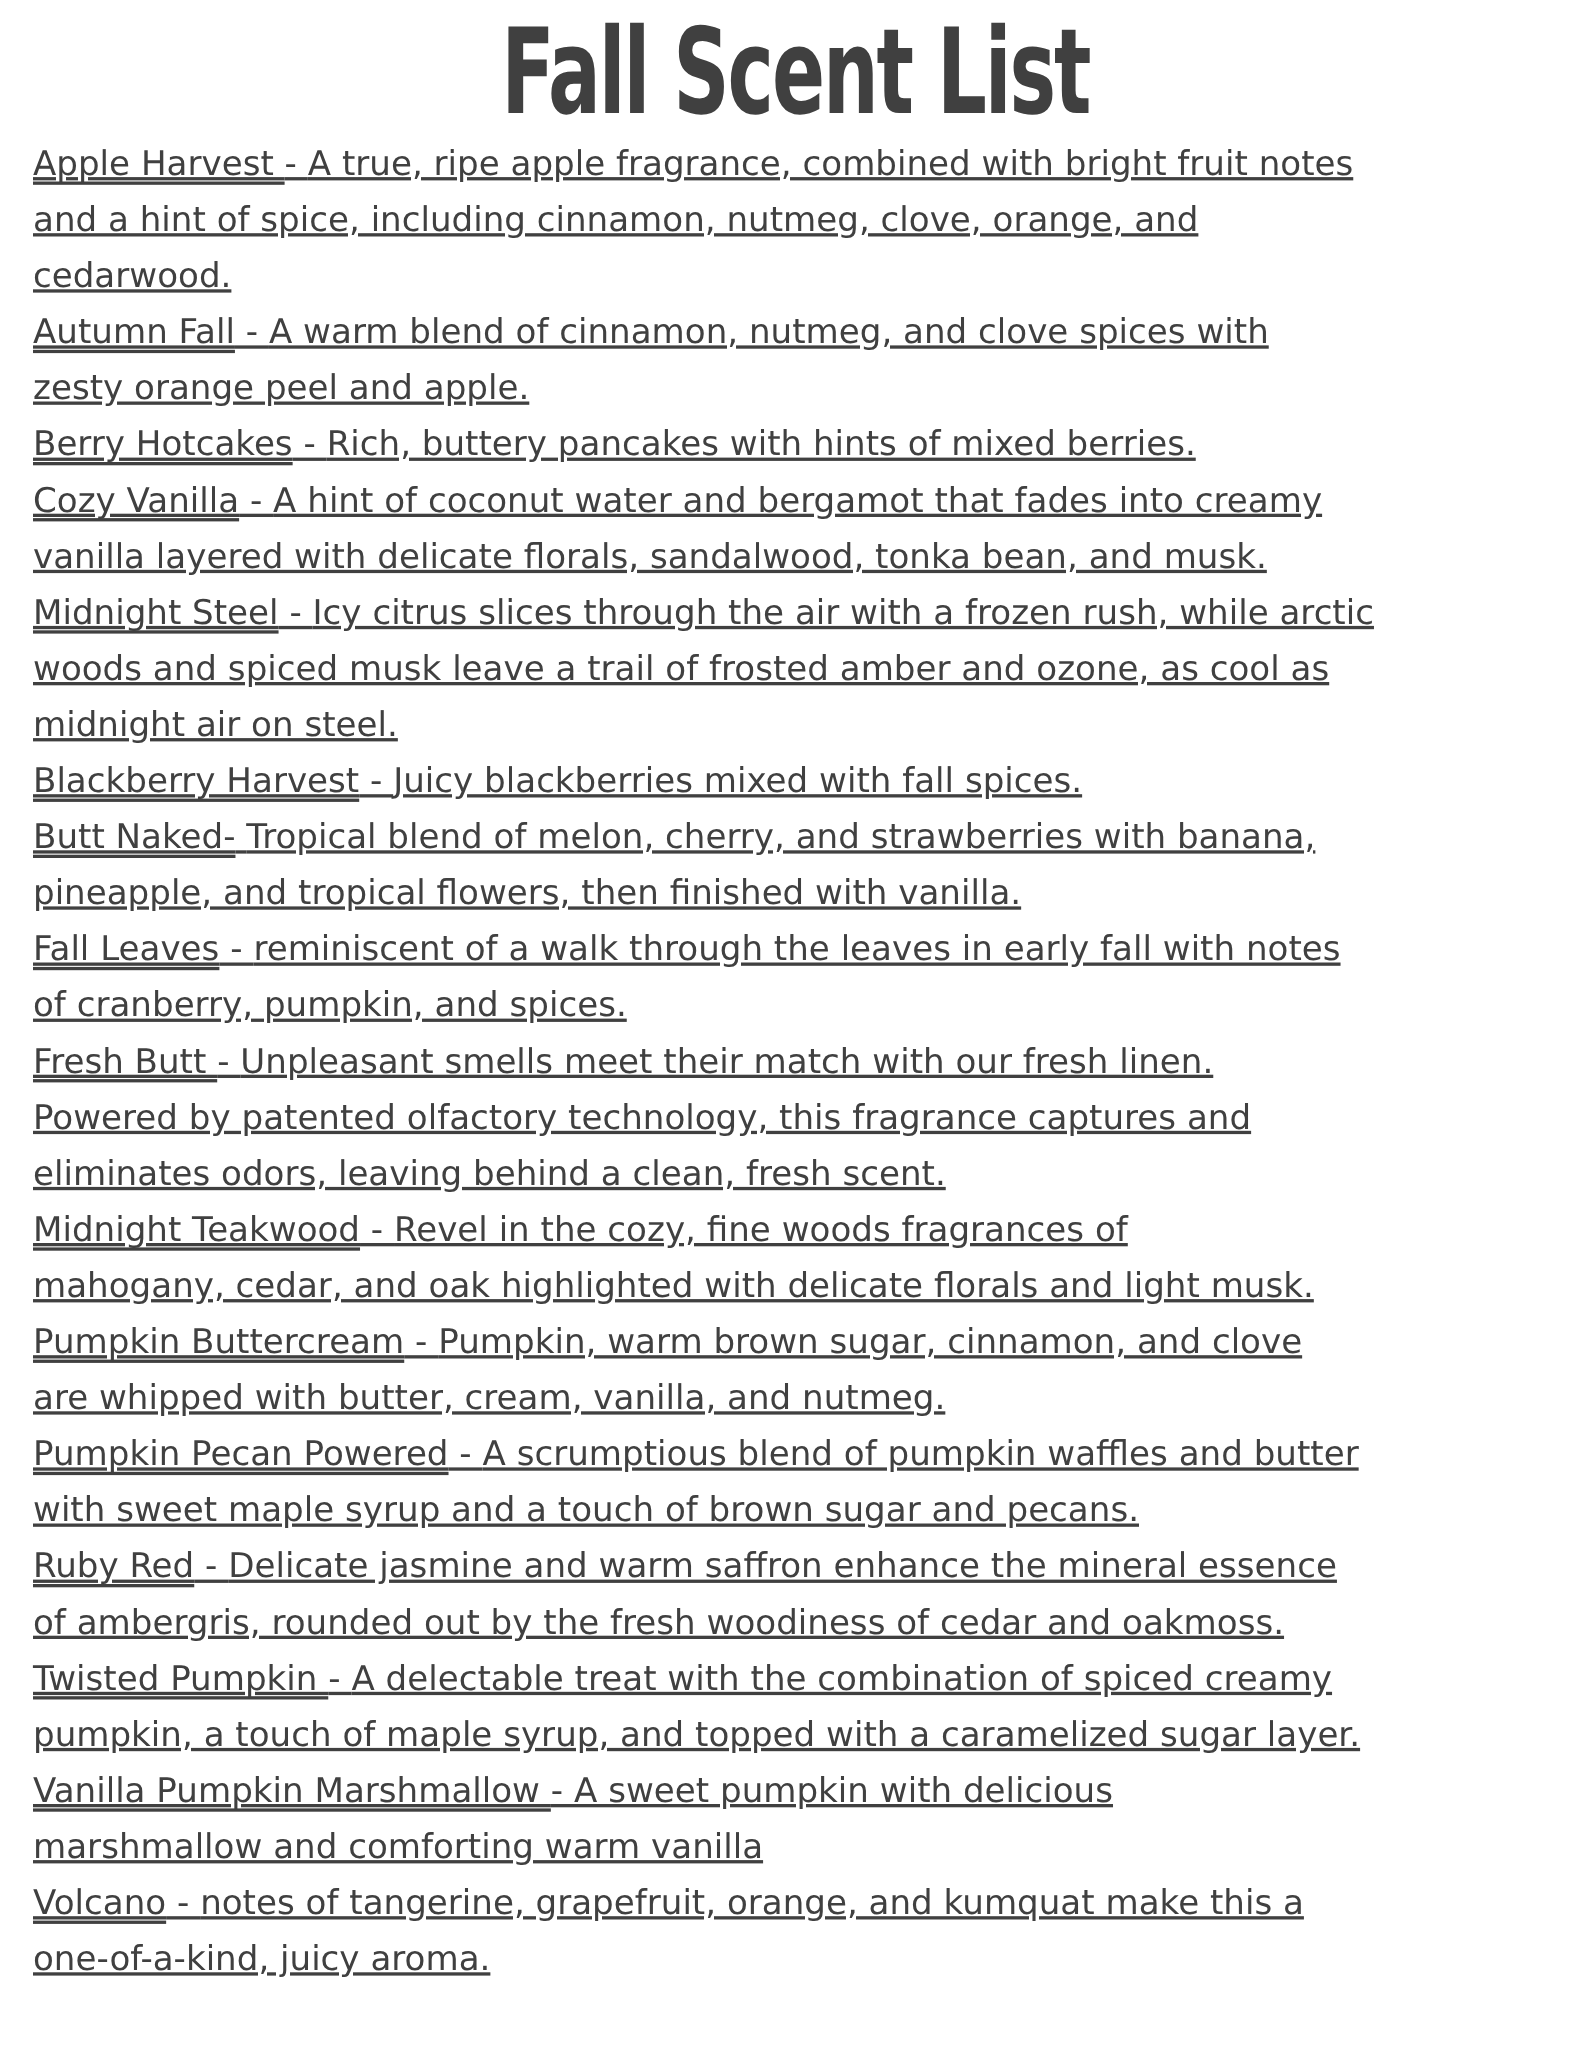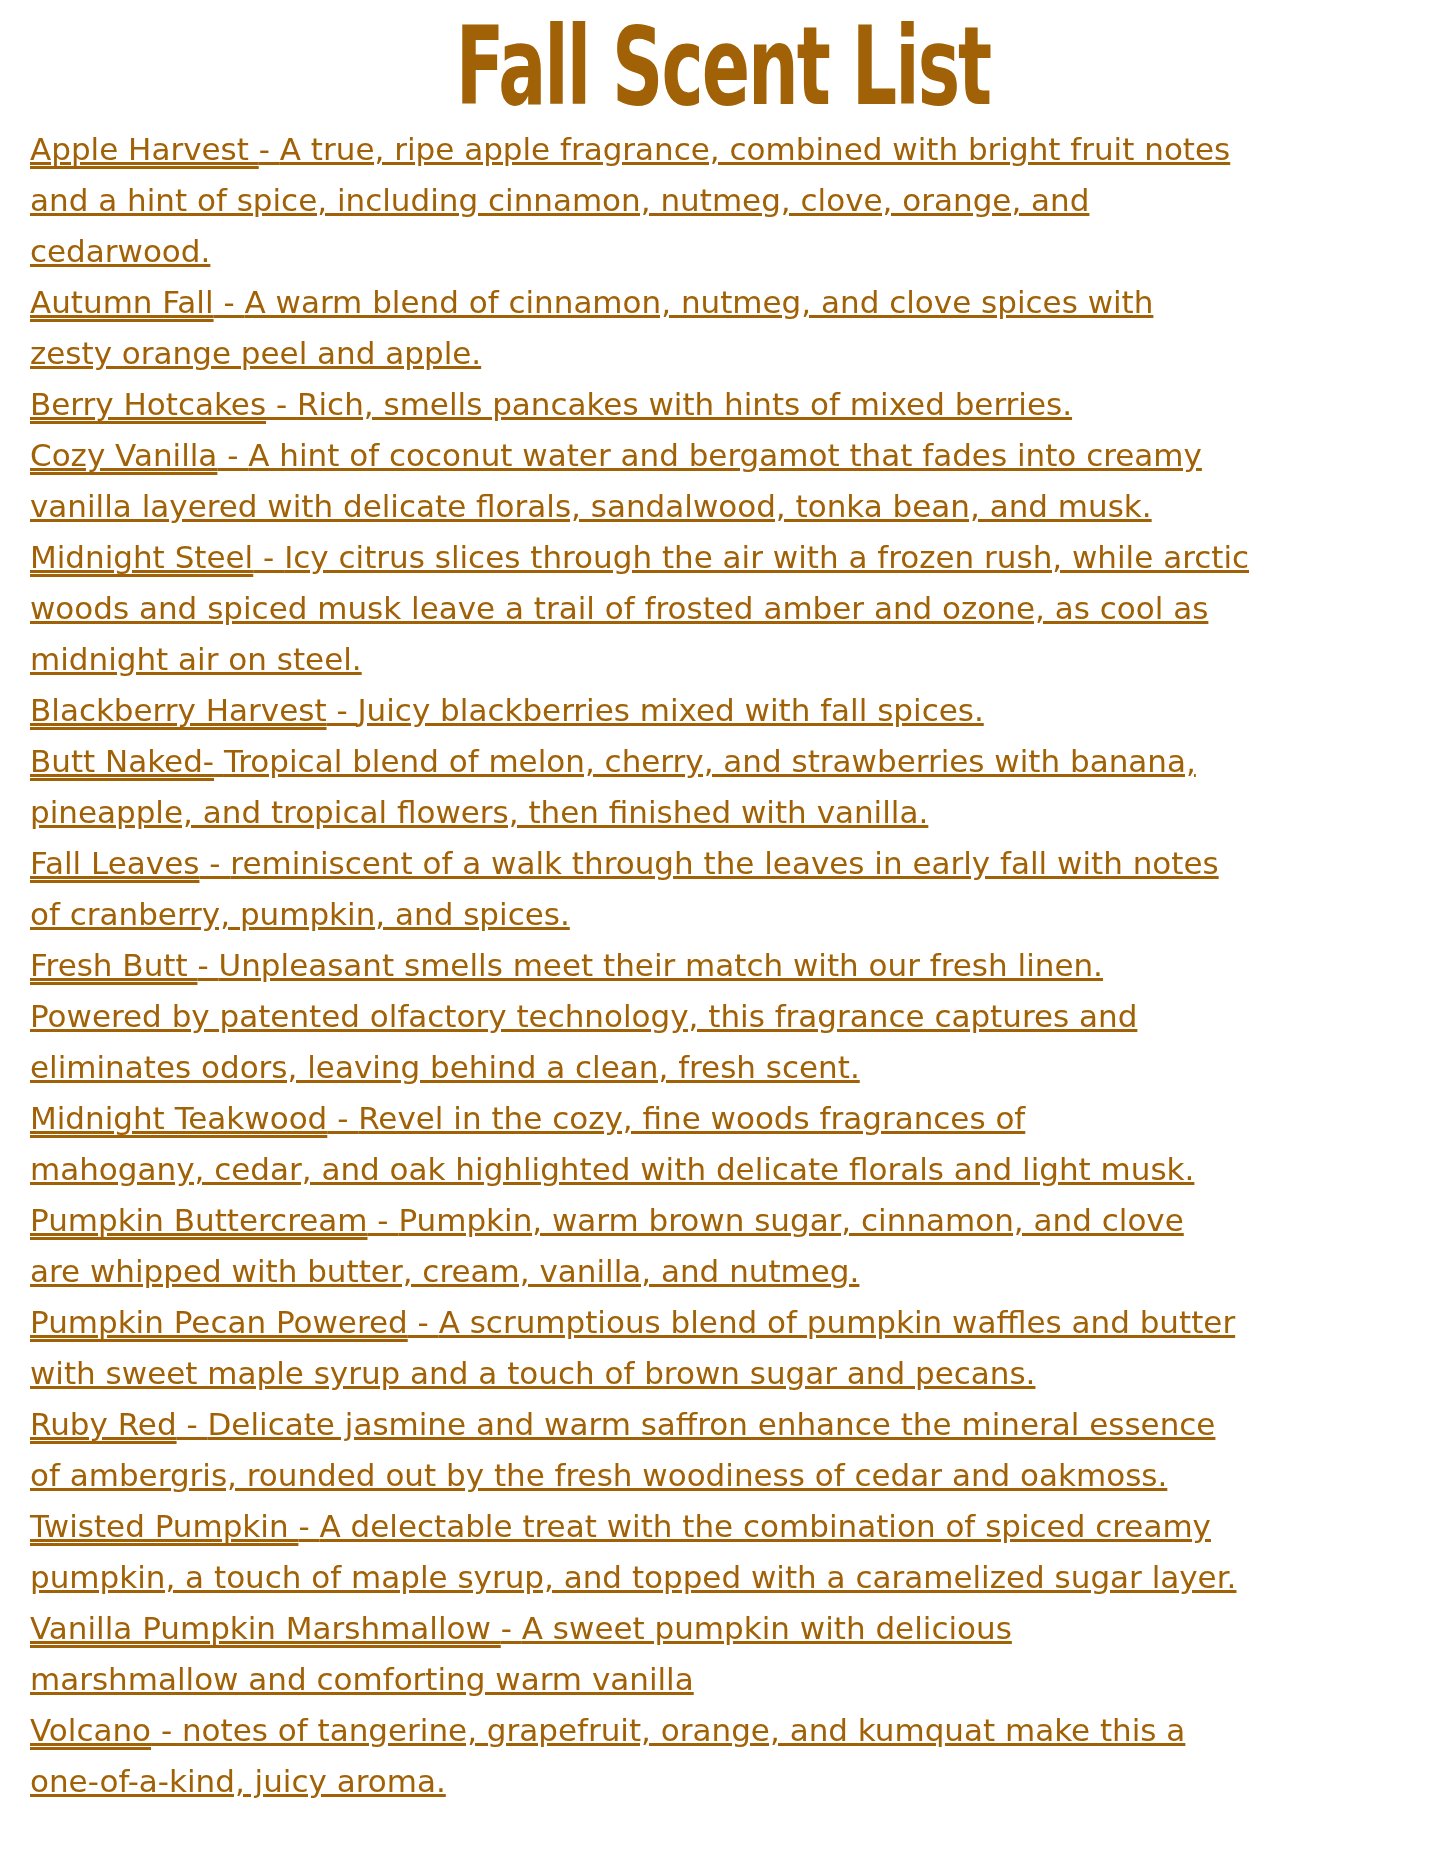"Fall Scent List" .page { color: #a16207 -> #404040 }
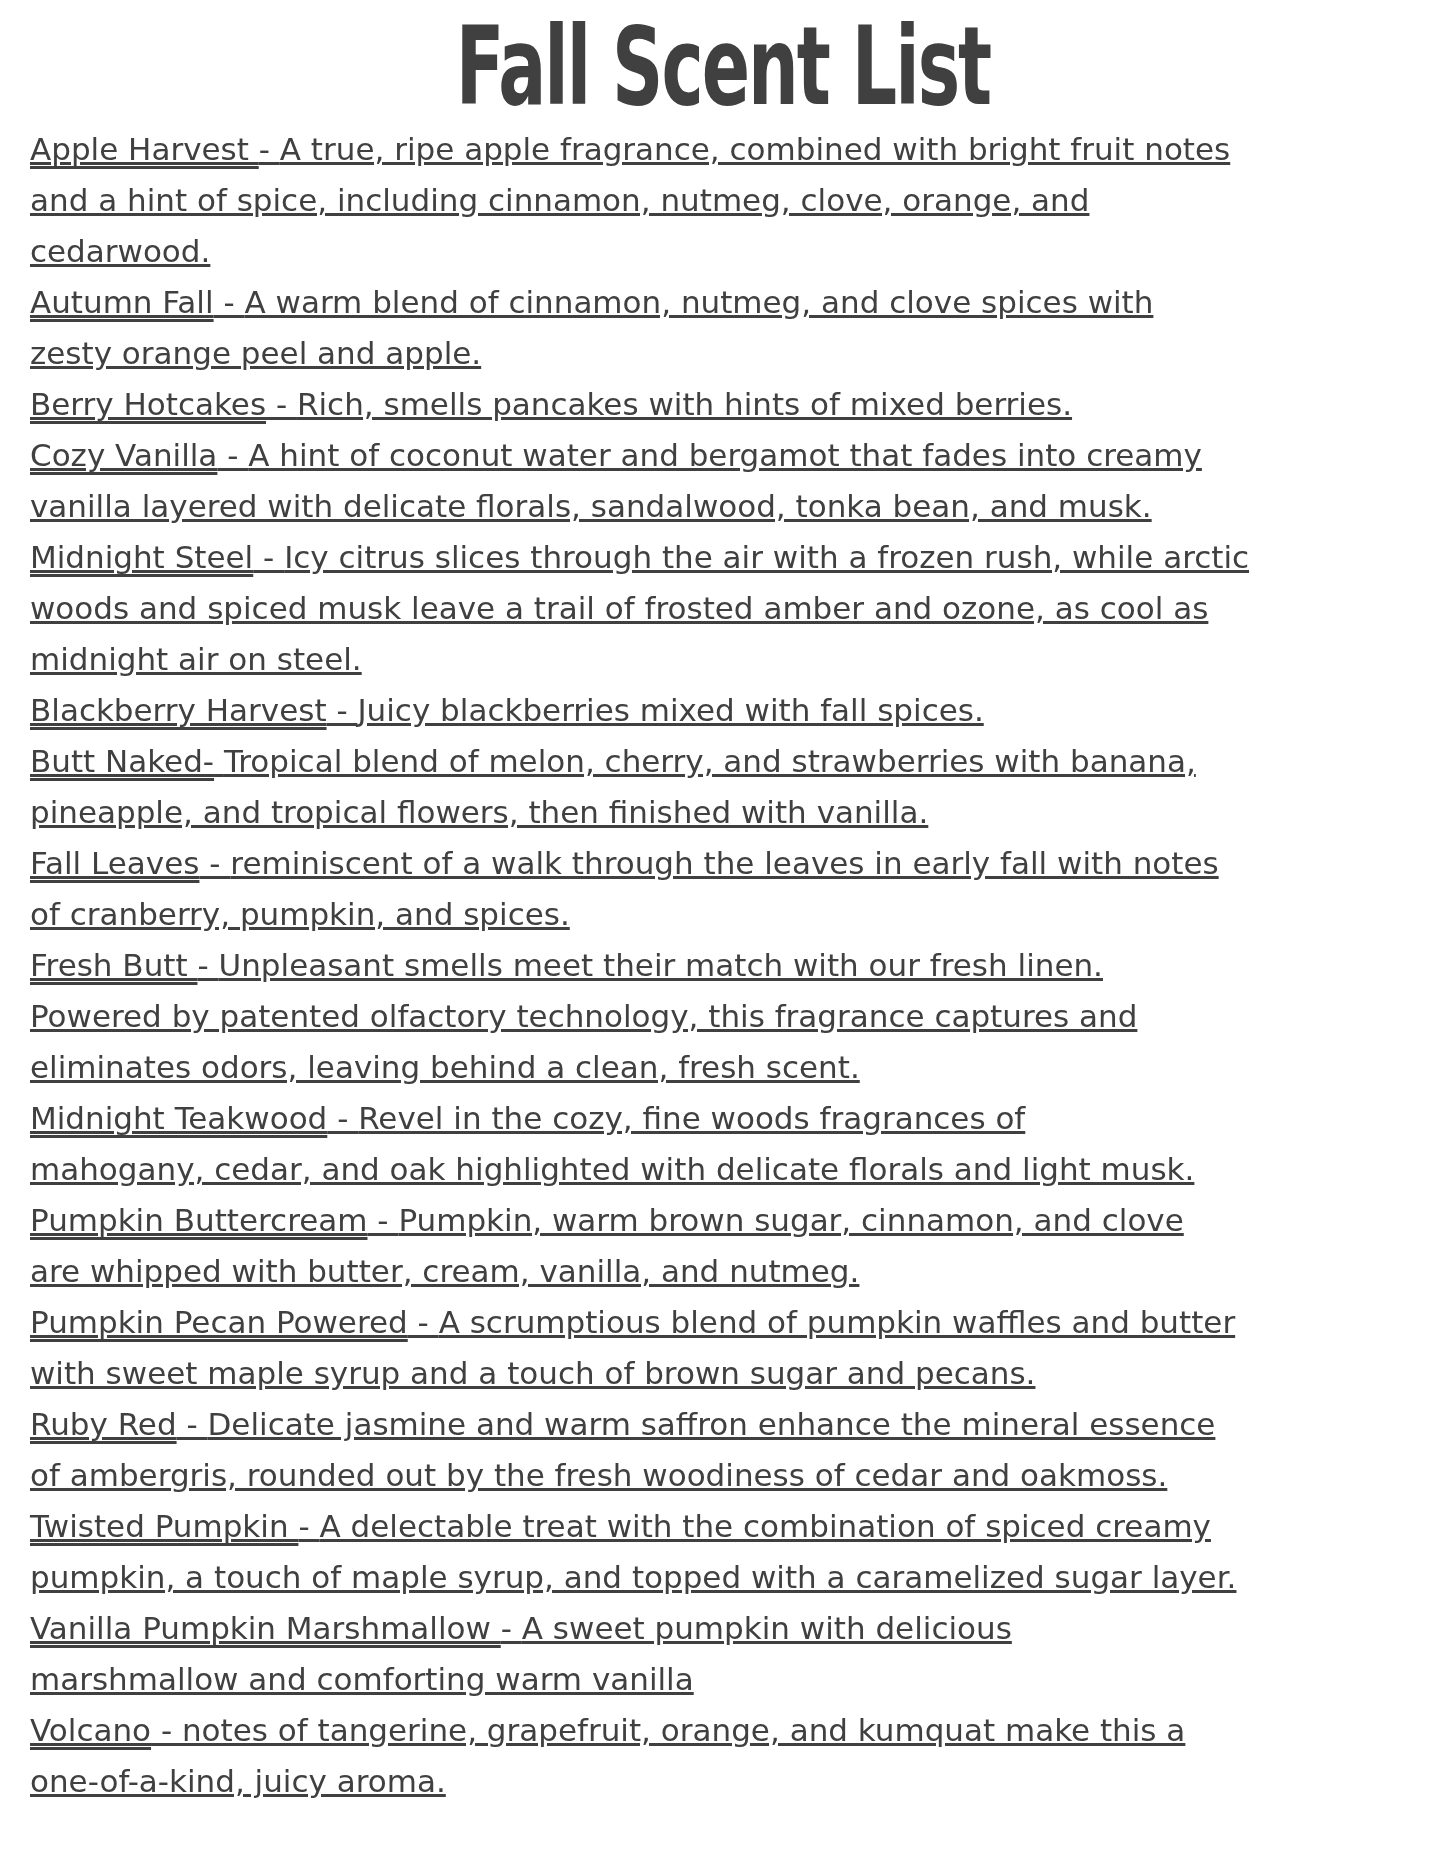"Rich, smells pancakes with hints" span.desc { text: smells -> buttery }
